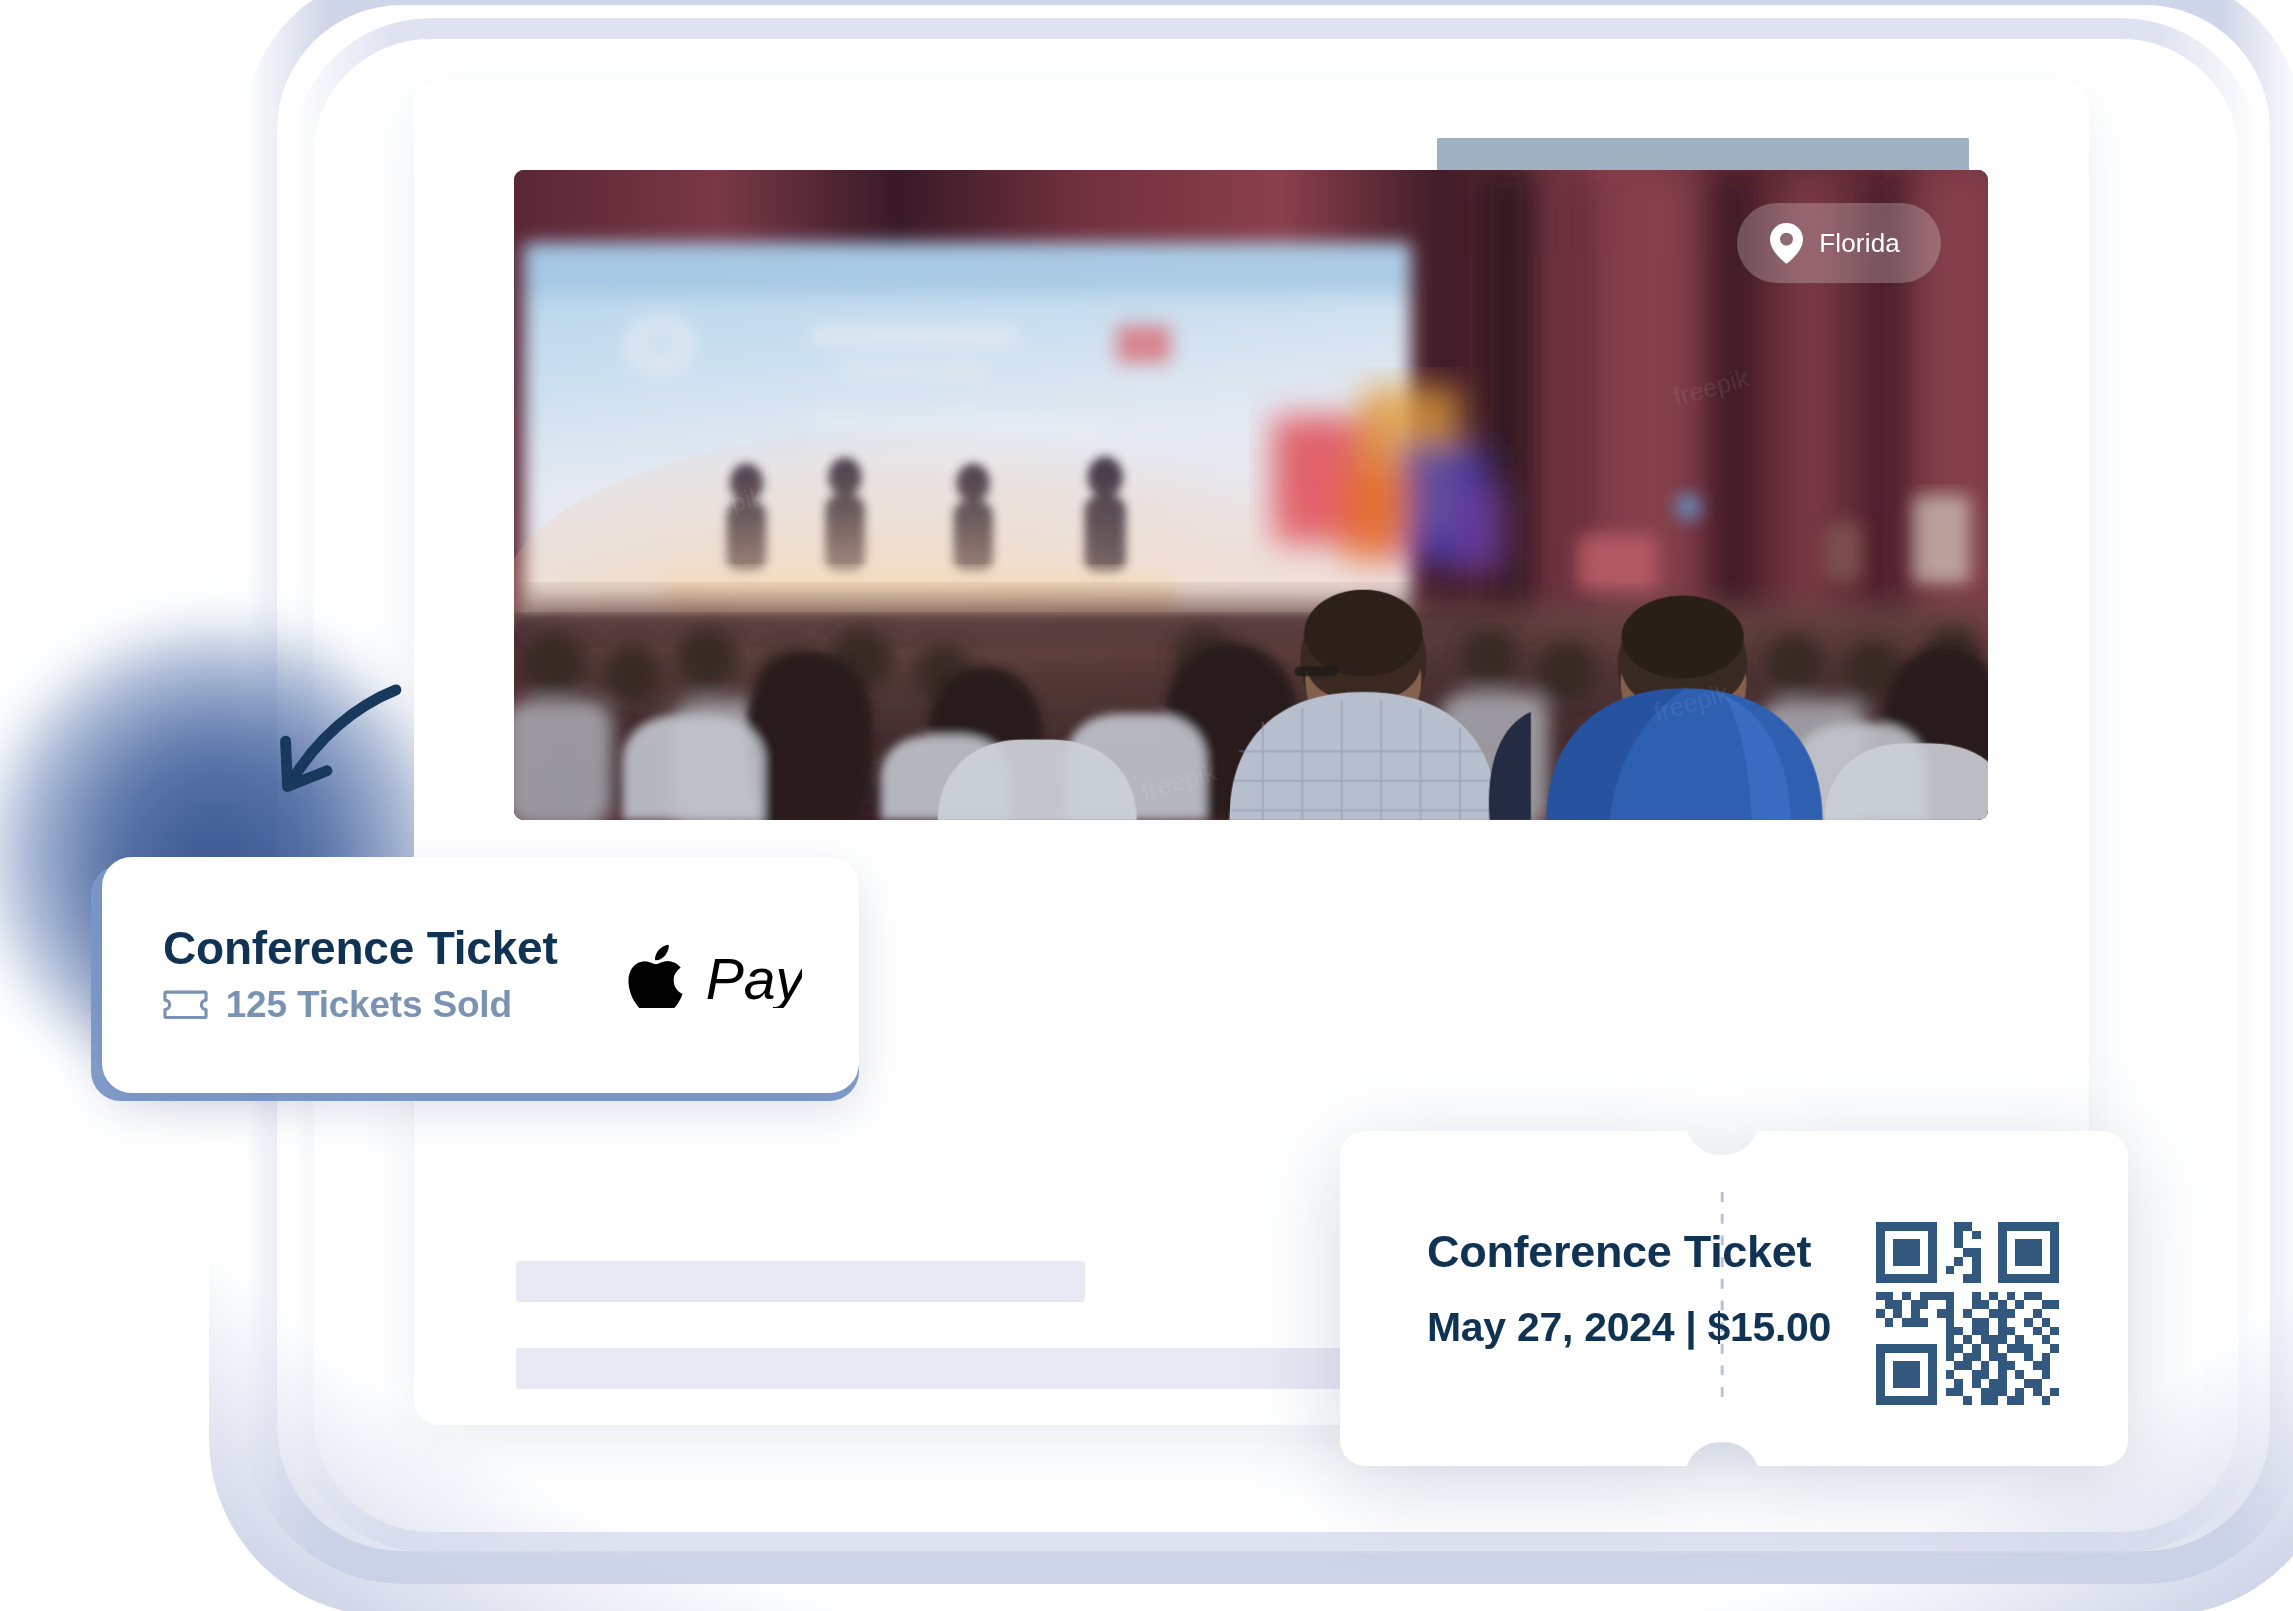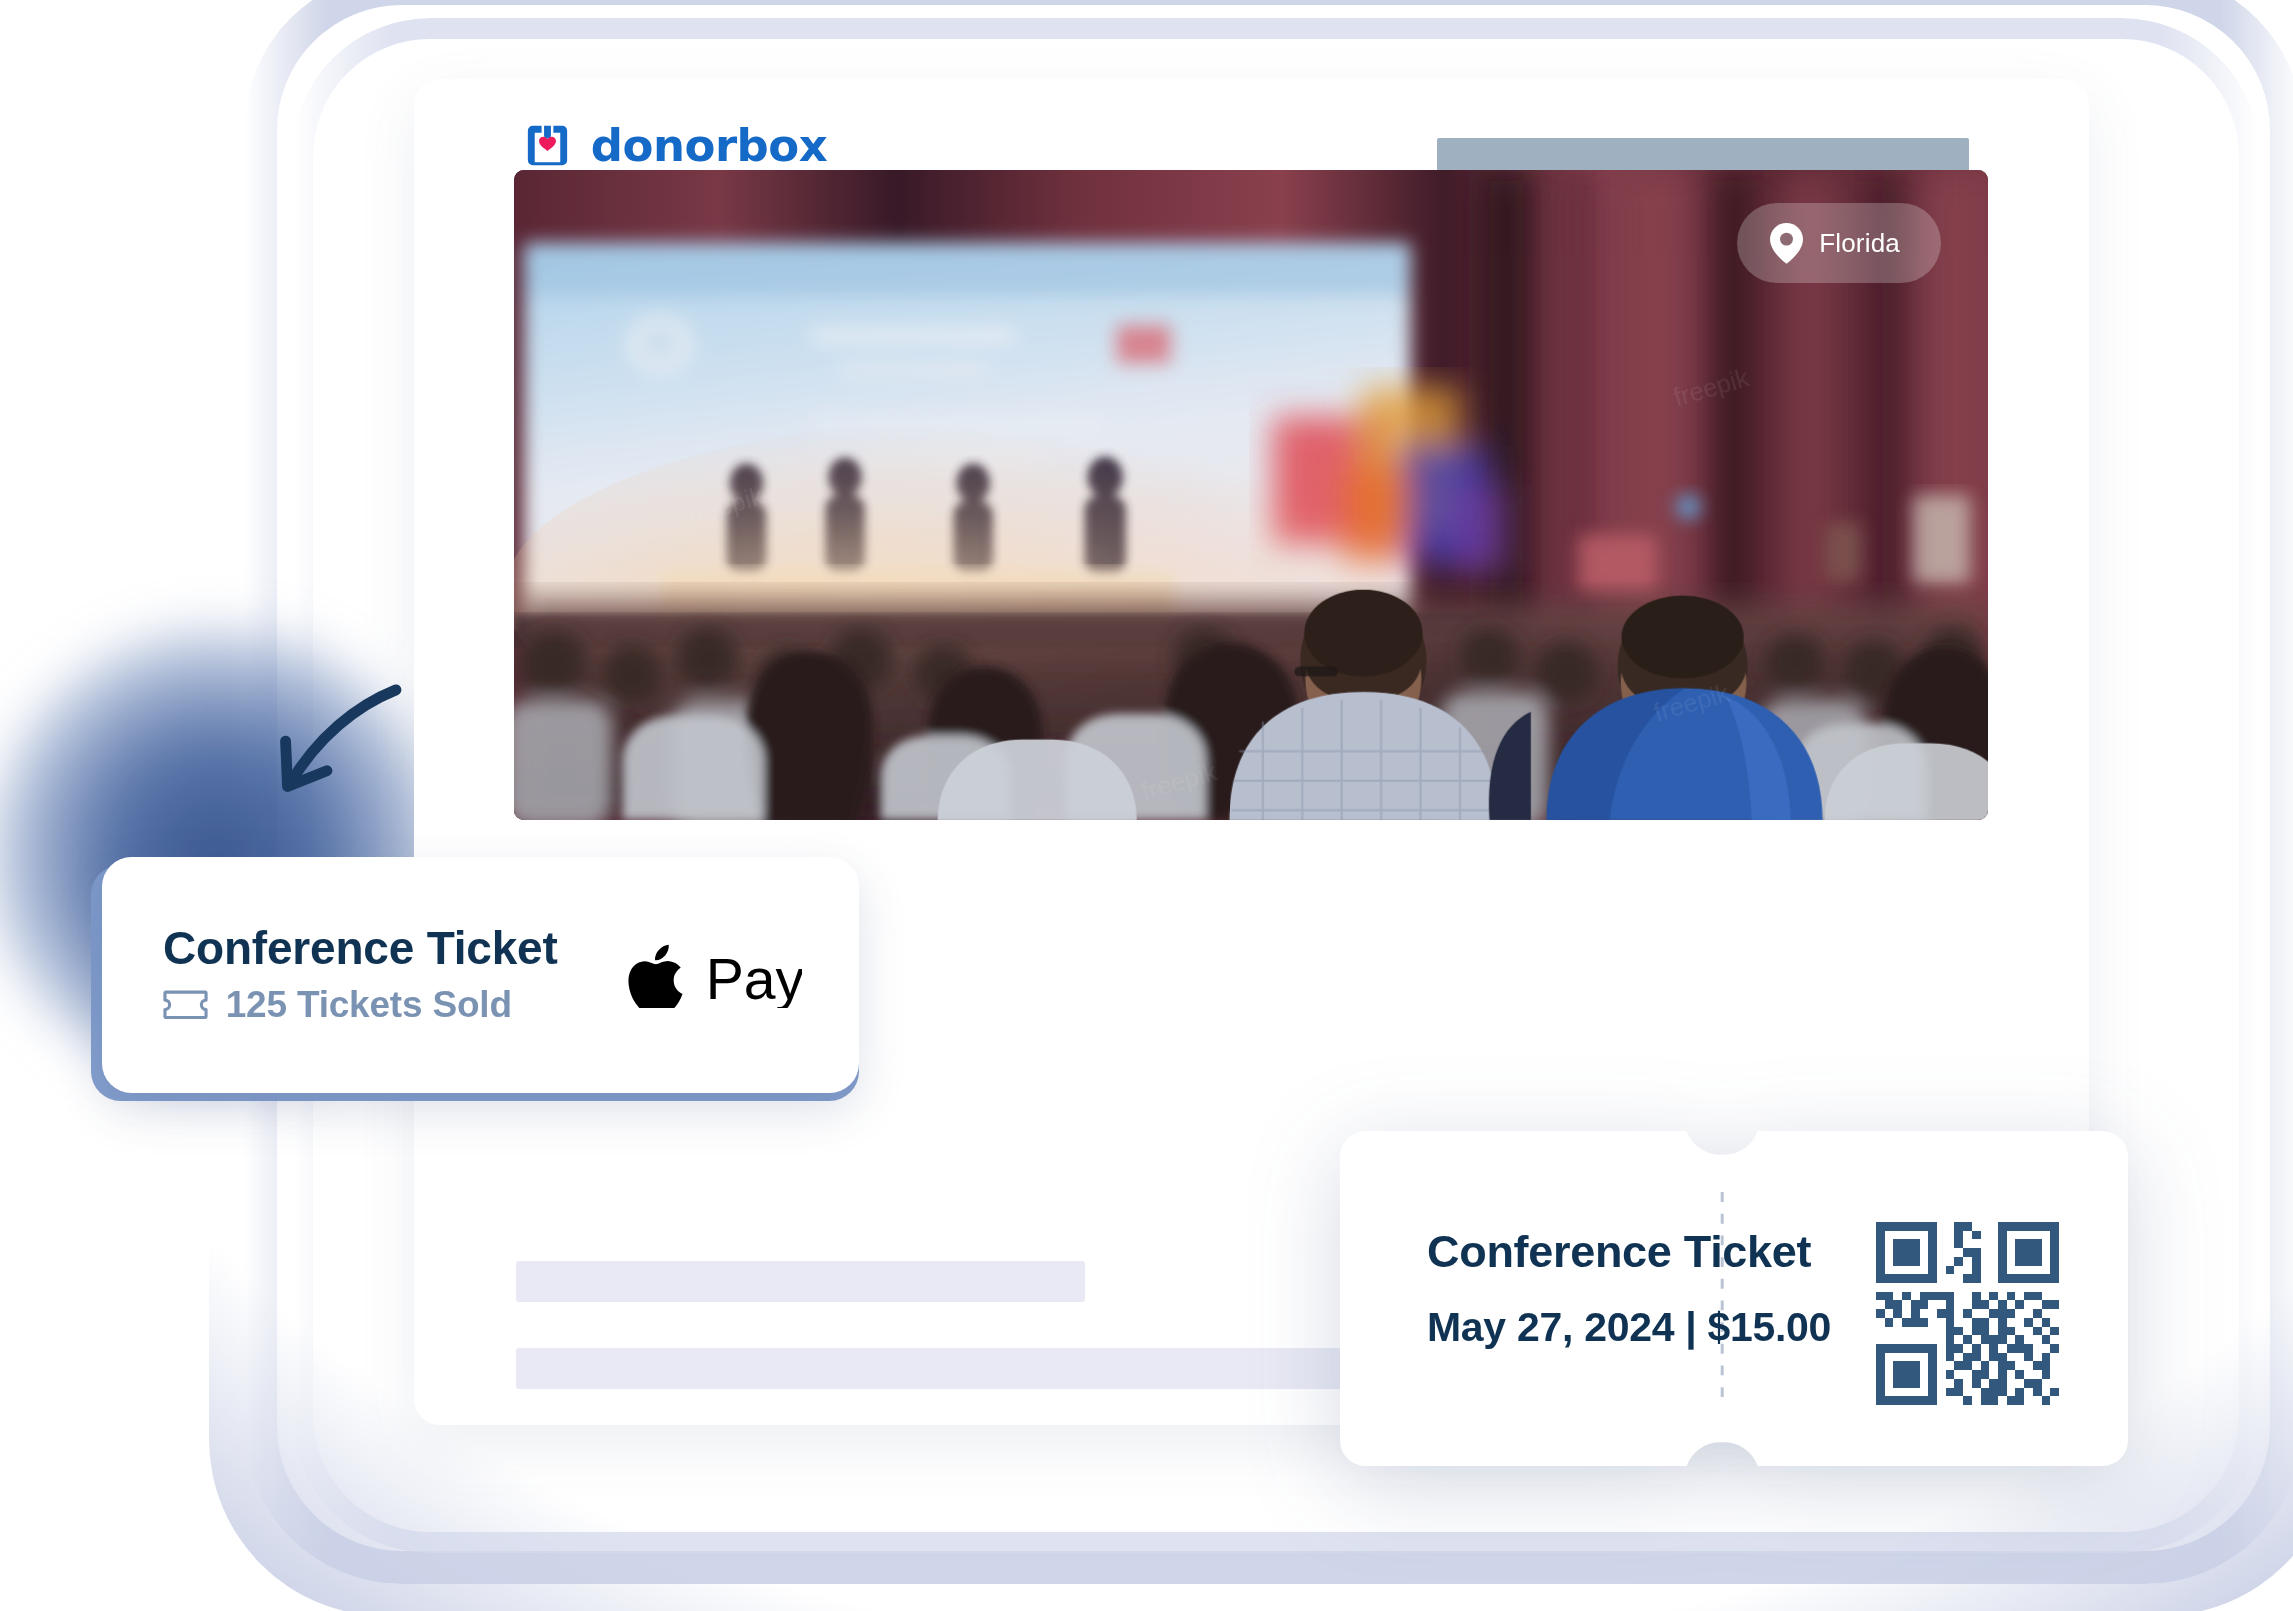"donorbox" div.brand { html: <div> <span> <svg> <path></path> <path></path> <path></path> </svg> </span> <span>donorbox</span> </div> -> none }
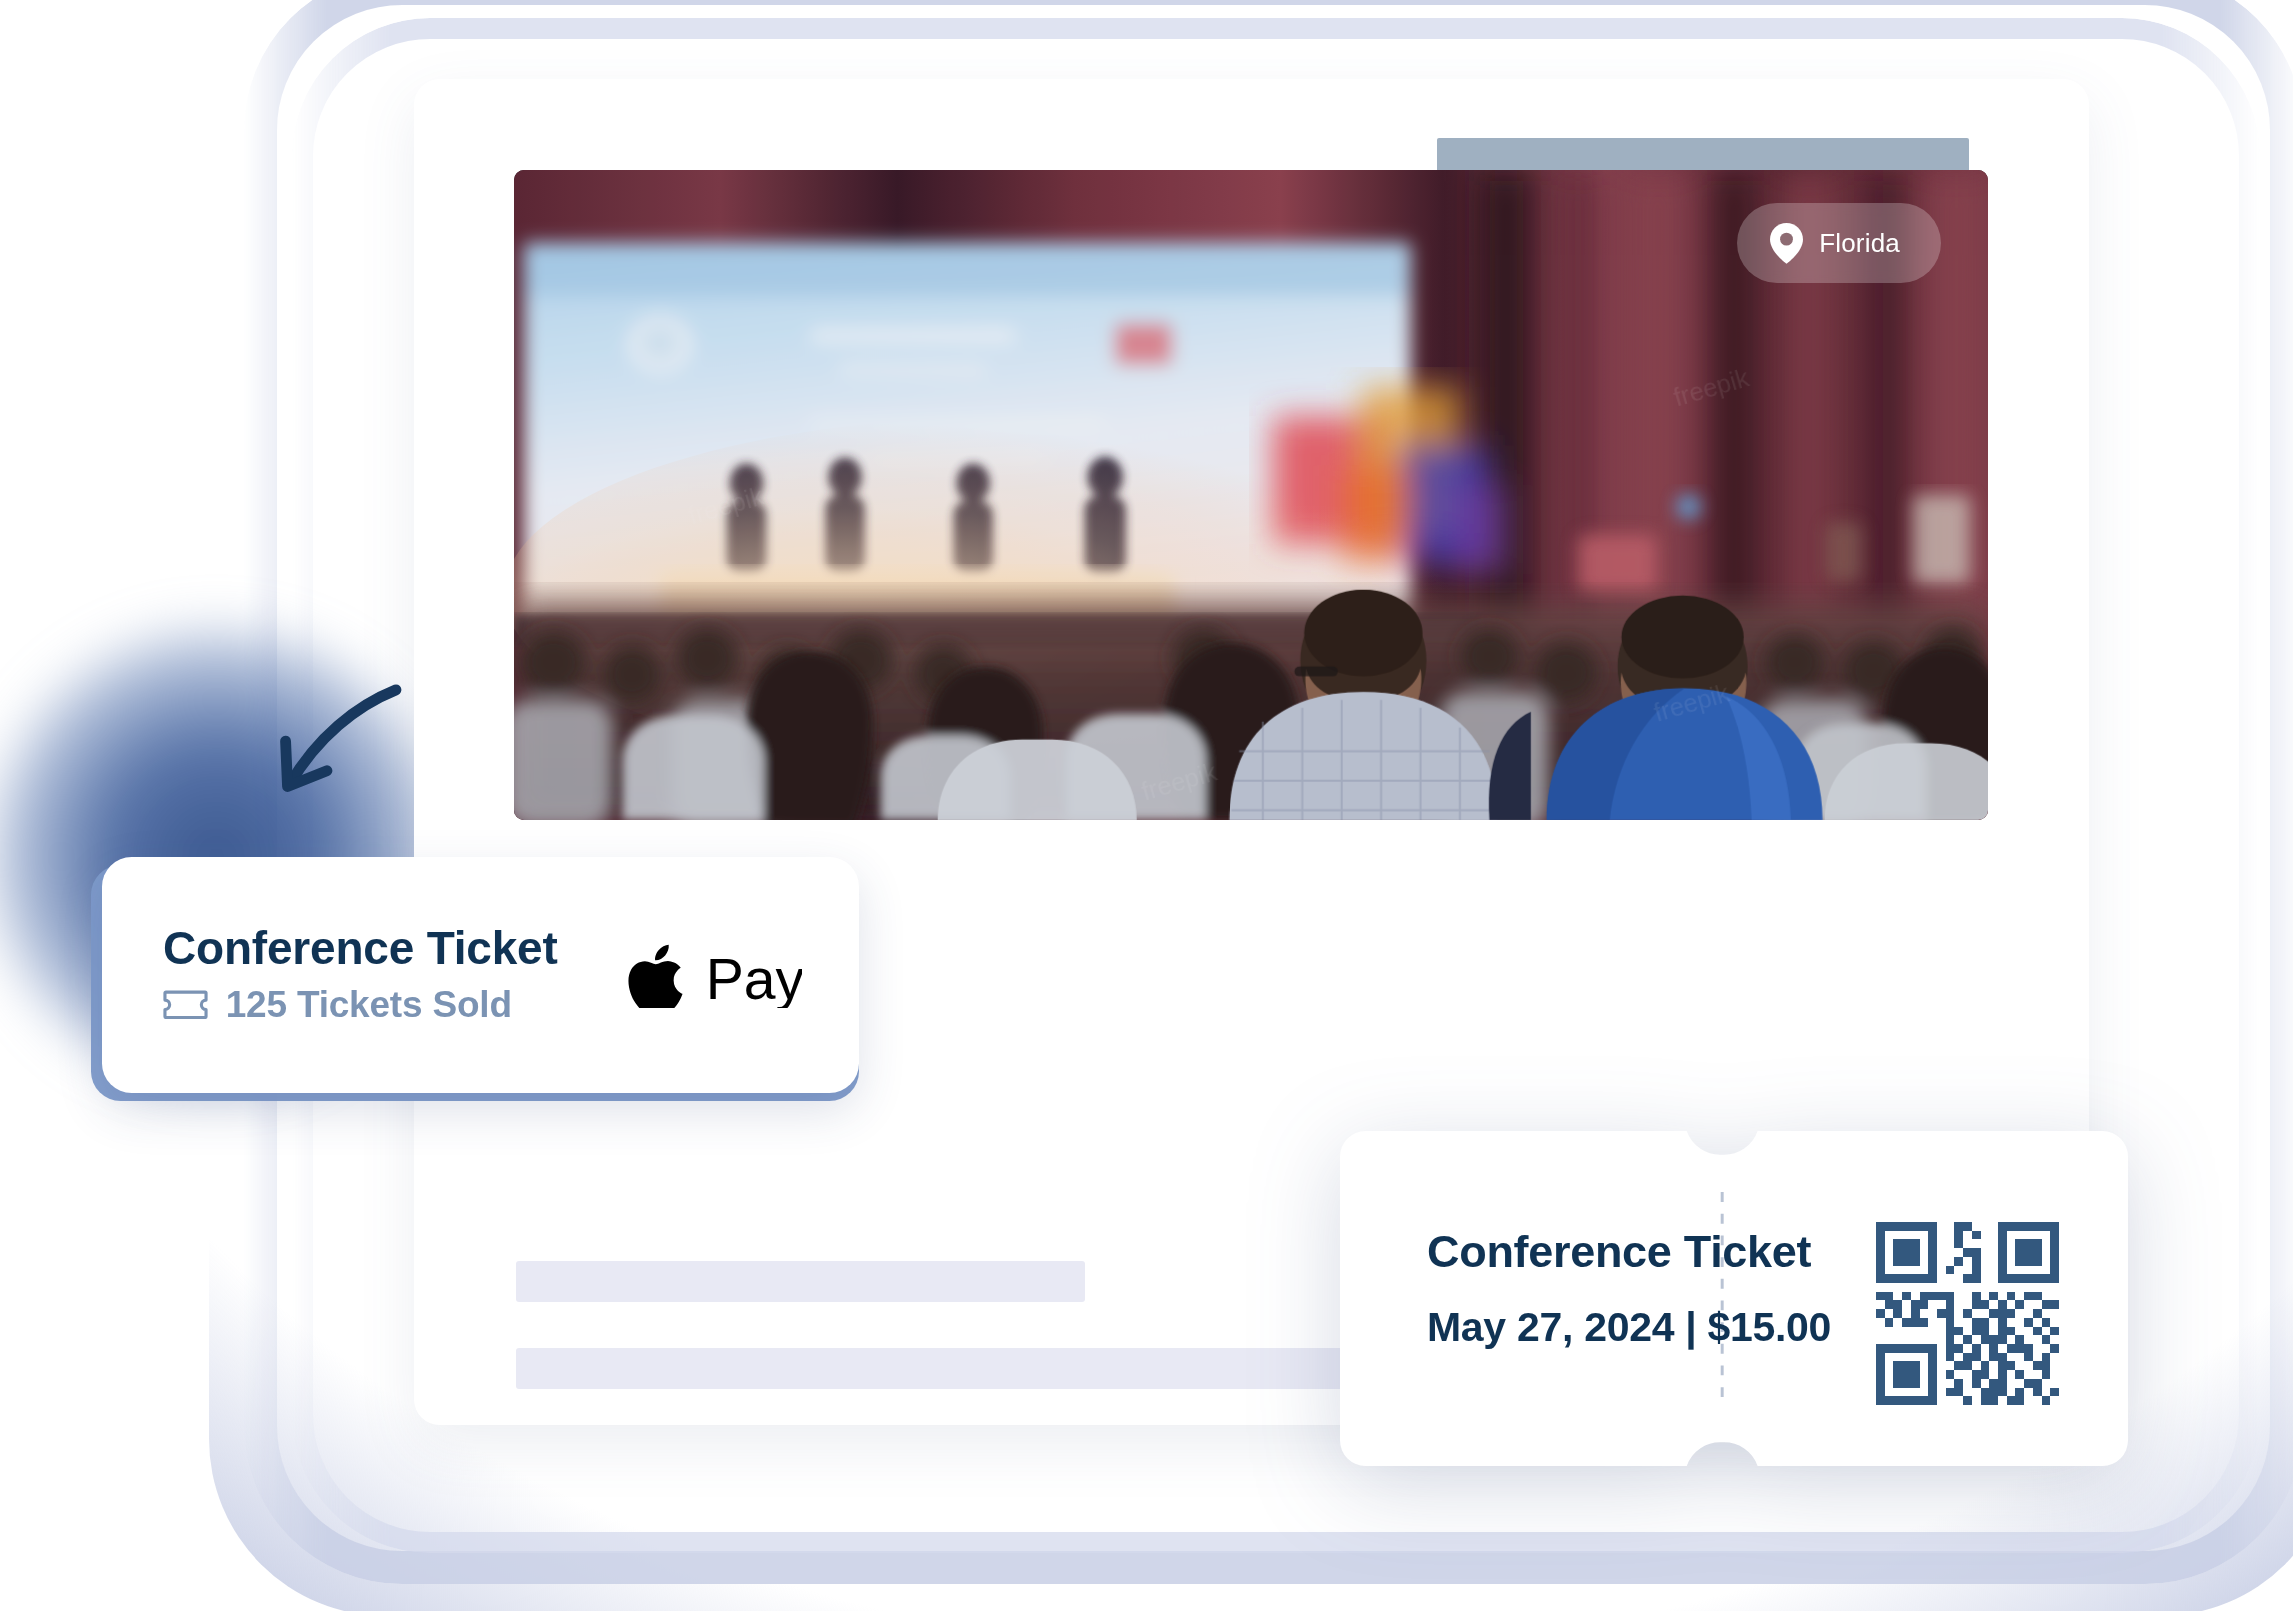"Pay" .ts-pay { font-style: none -> italic }
